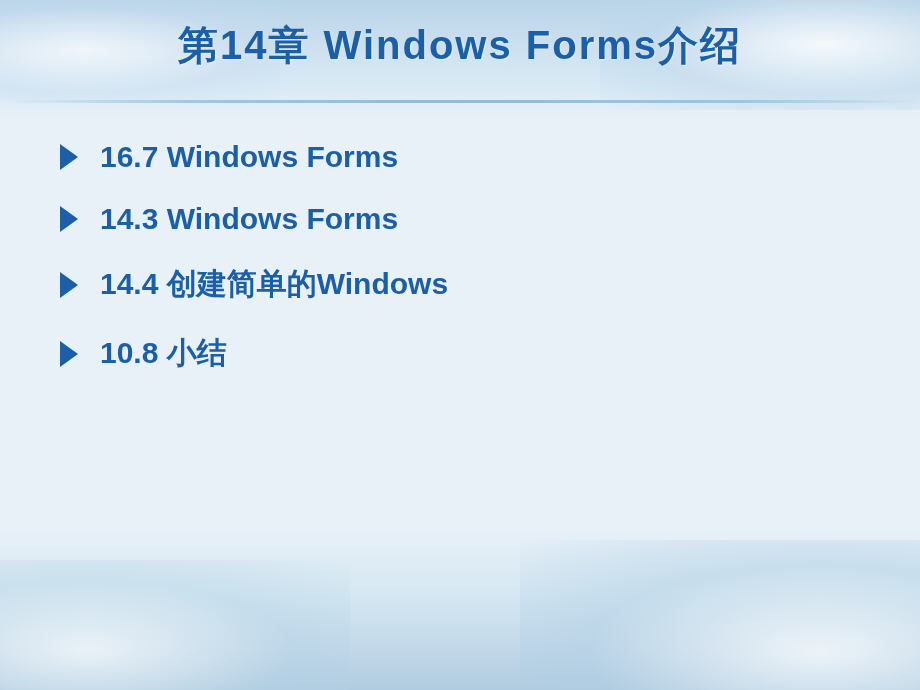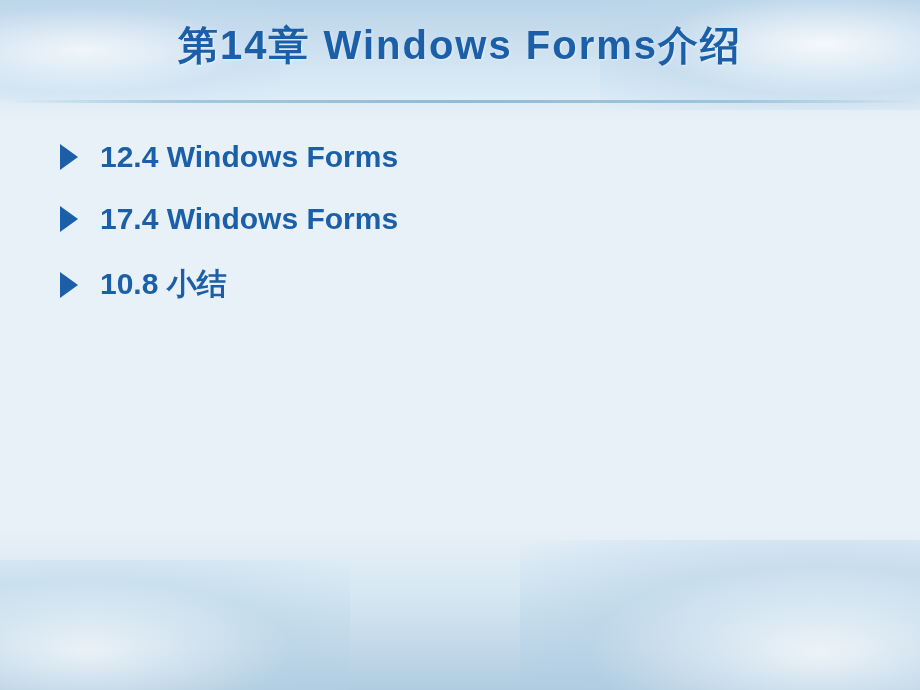"12.4 Windows Forms" span.menu-label { text: 12.4 -> 16.7 }
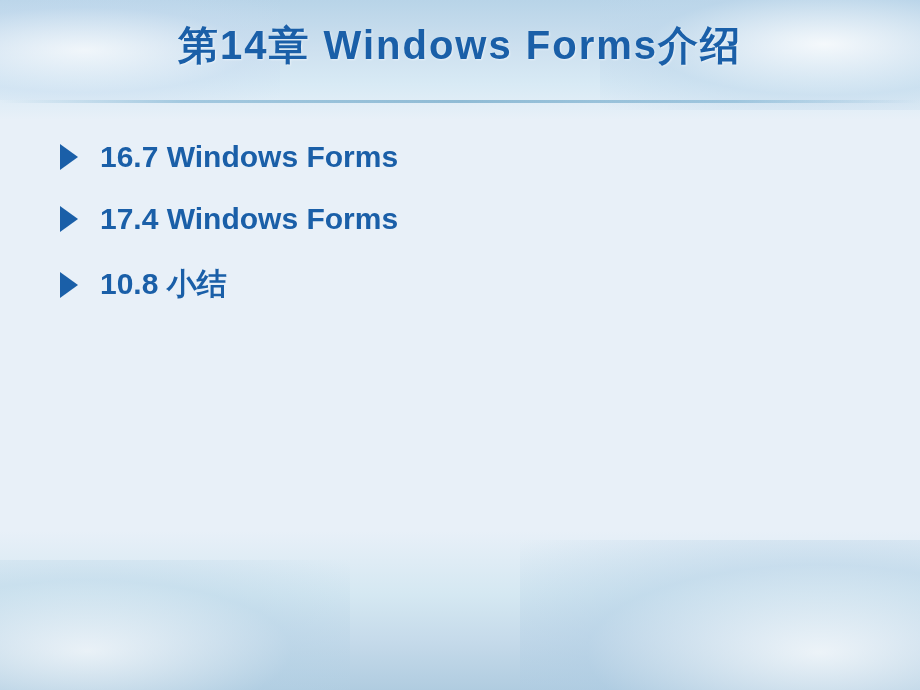"17.4 Windows Forms" span.menu-label { text: 17.4 -> 14.3 }
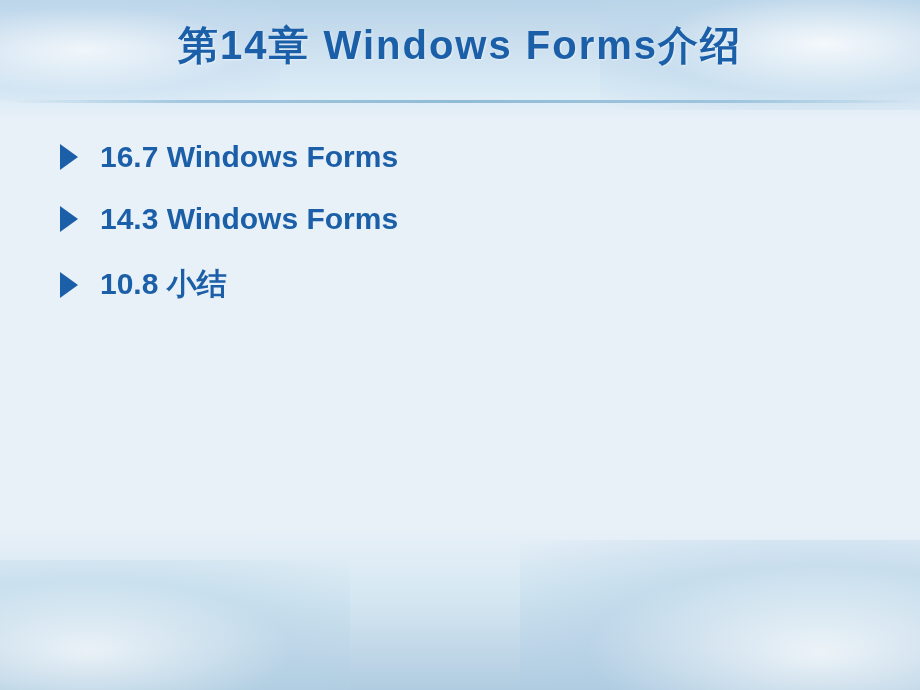"14.4 创建简单的Windows" div.menu-item { html: none -> <div> <div></div> <span>14.4 创建简单的Windows</span> </div> }
